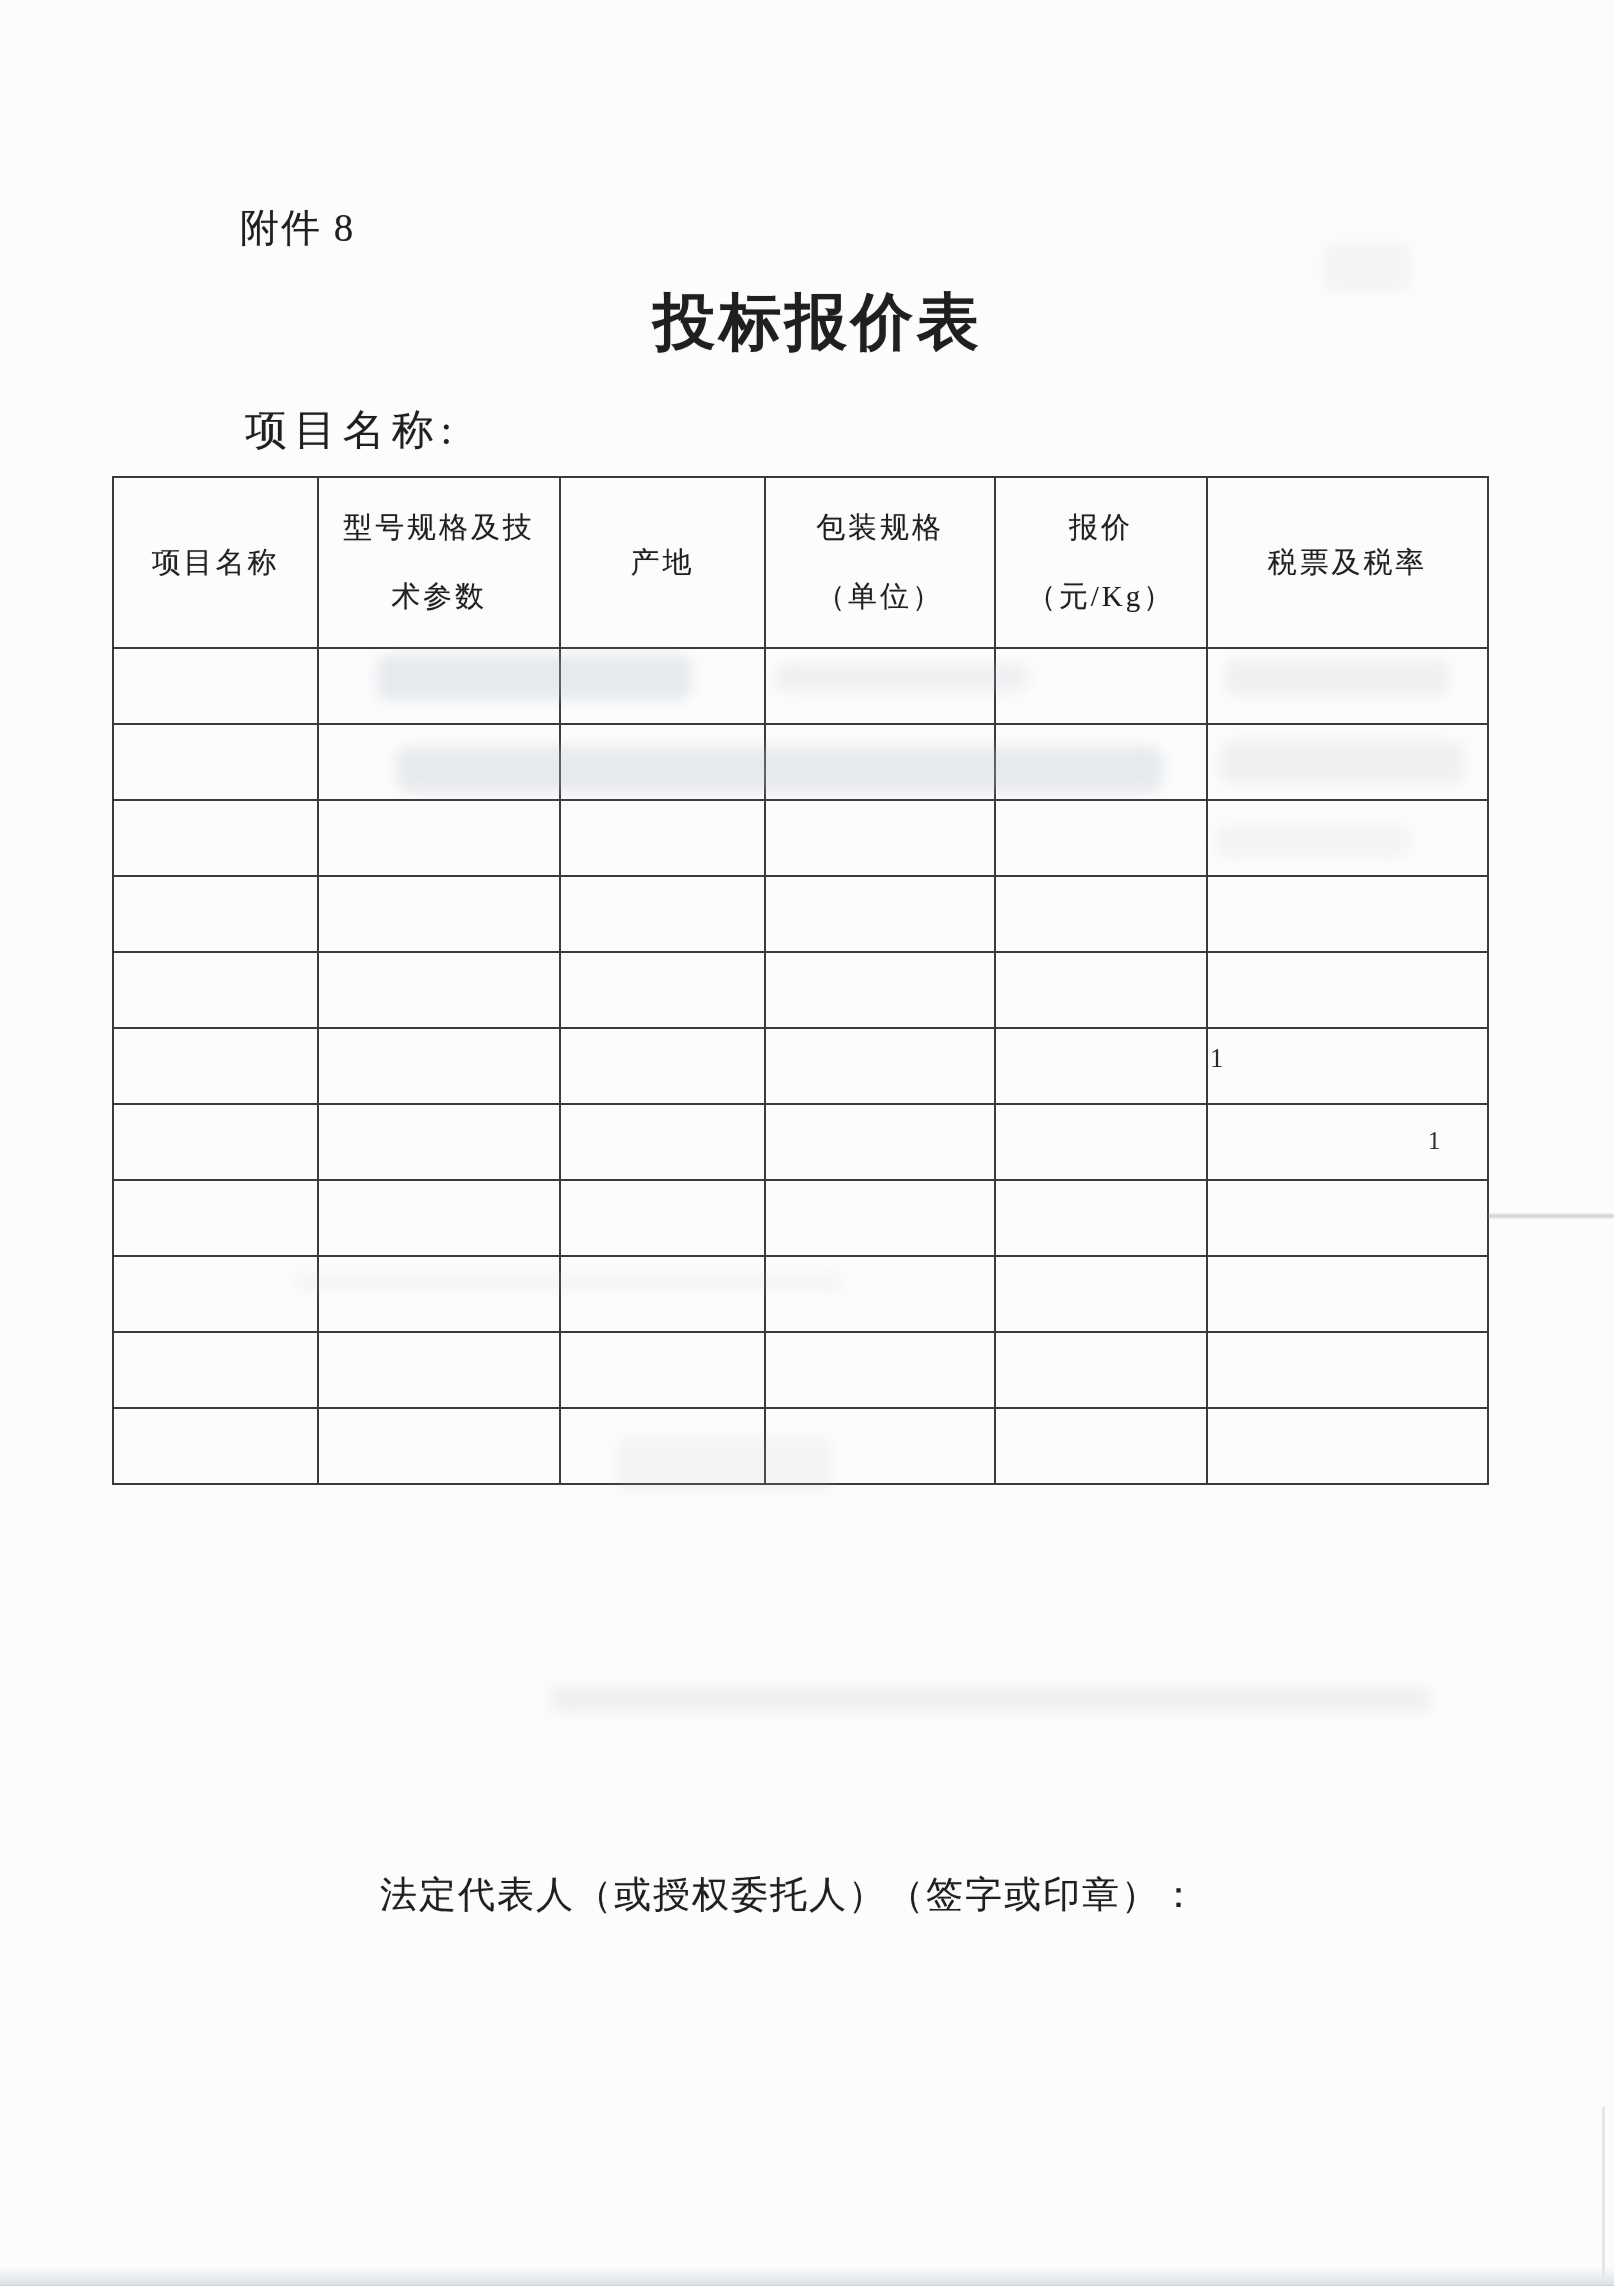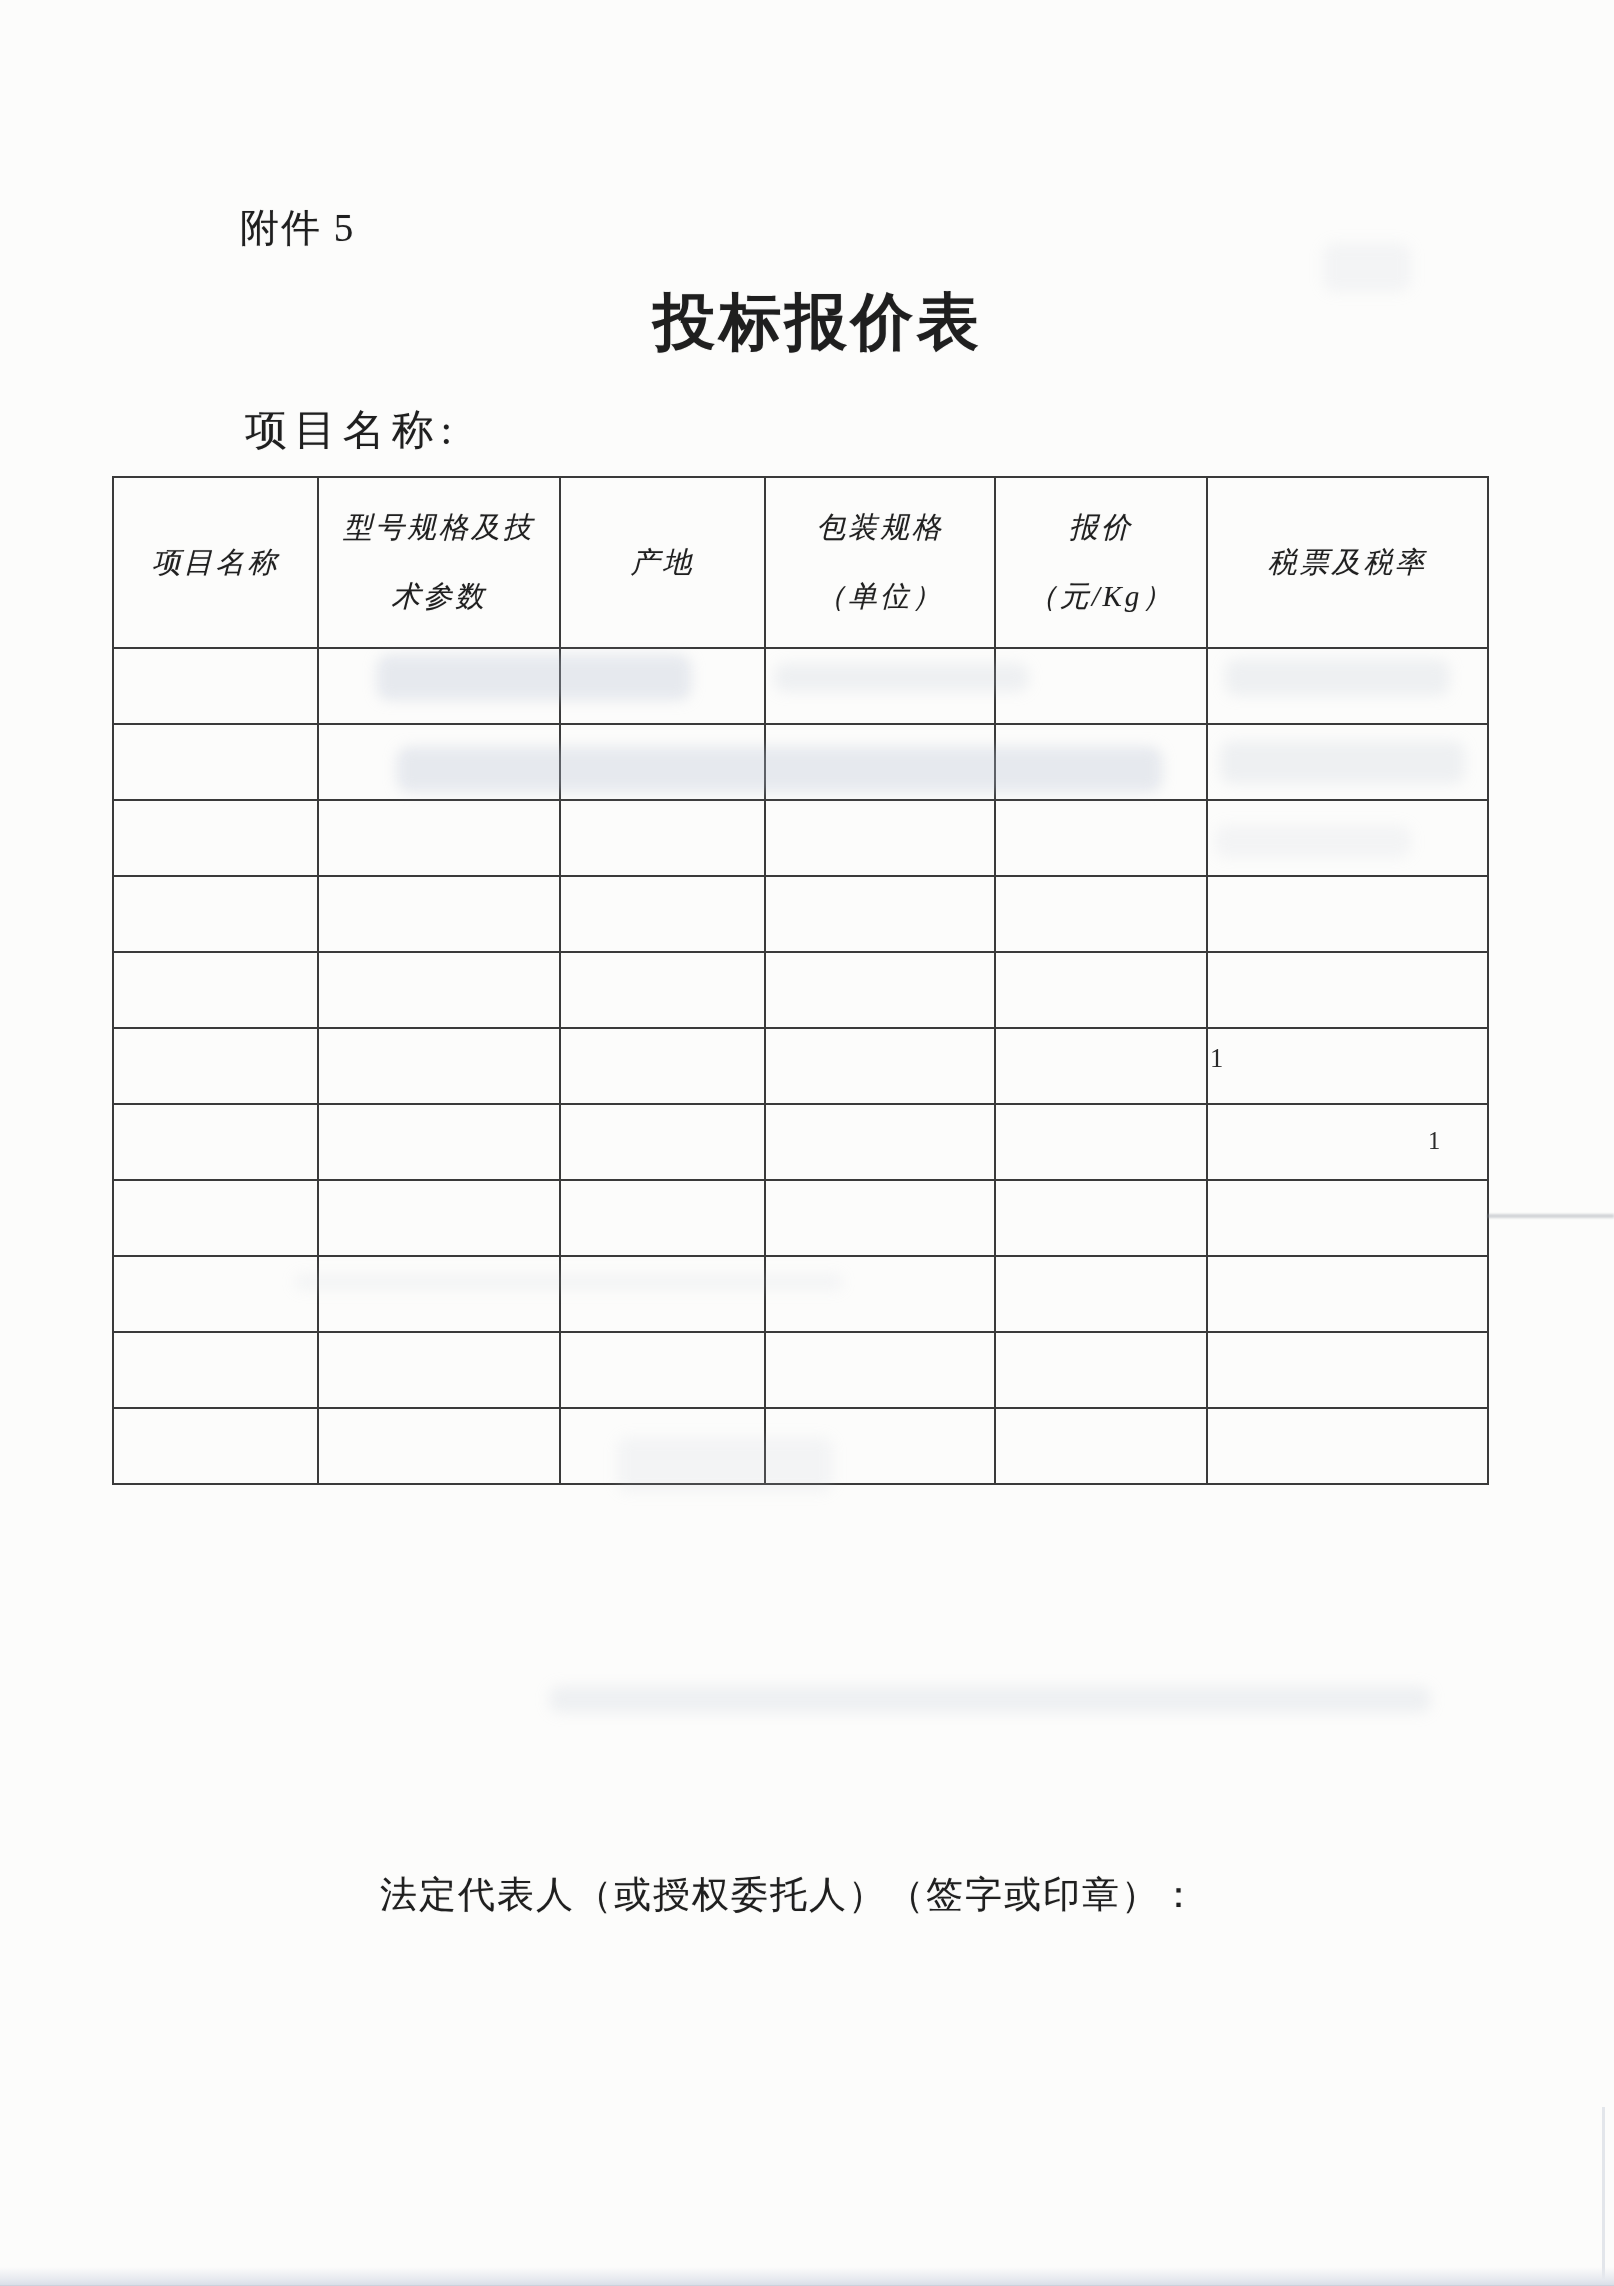"附件 5" div.attachment-label { text: 5 -> 8 }
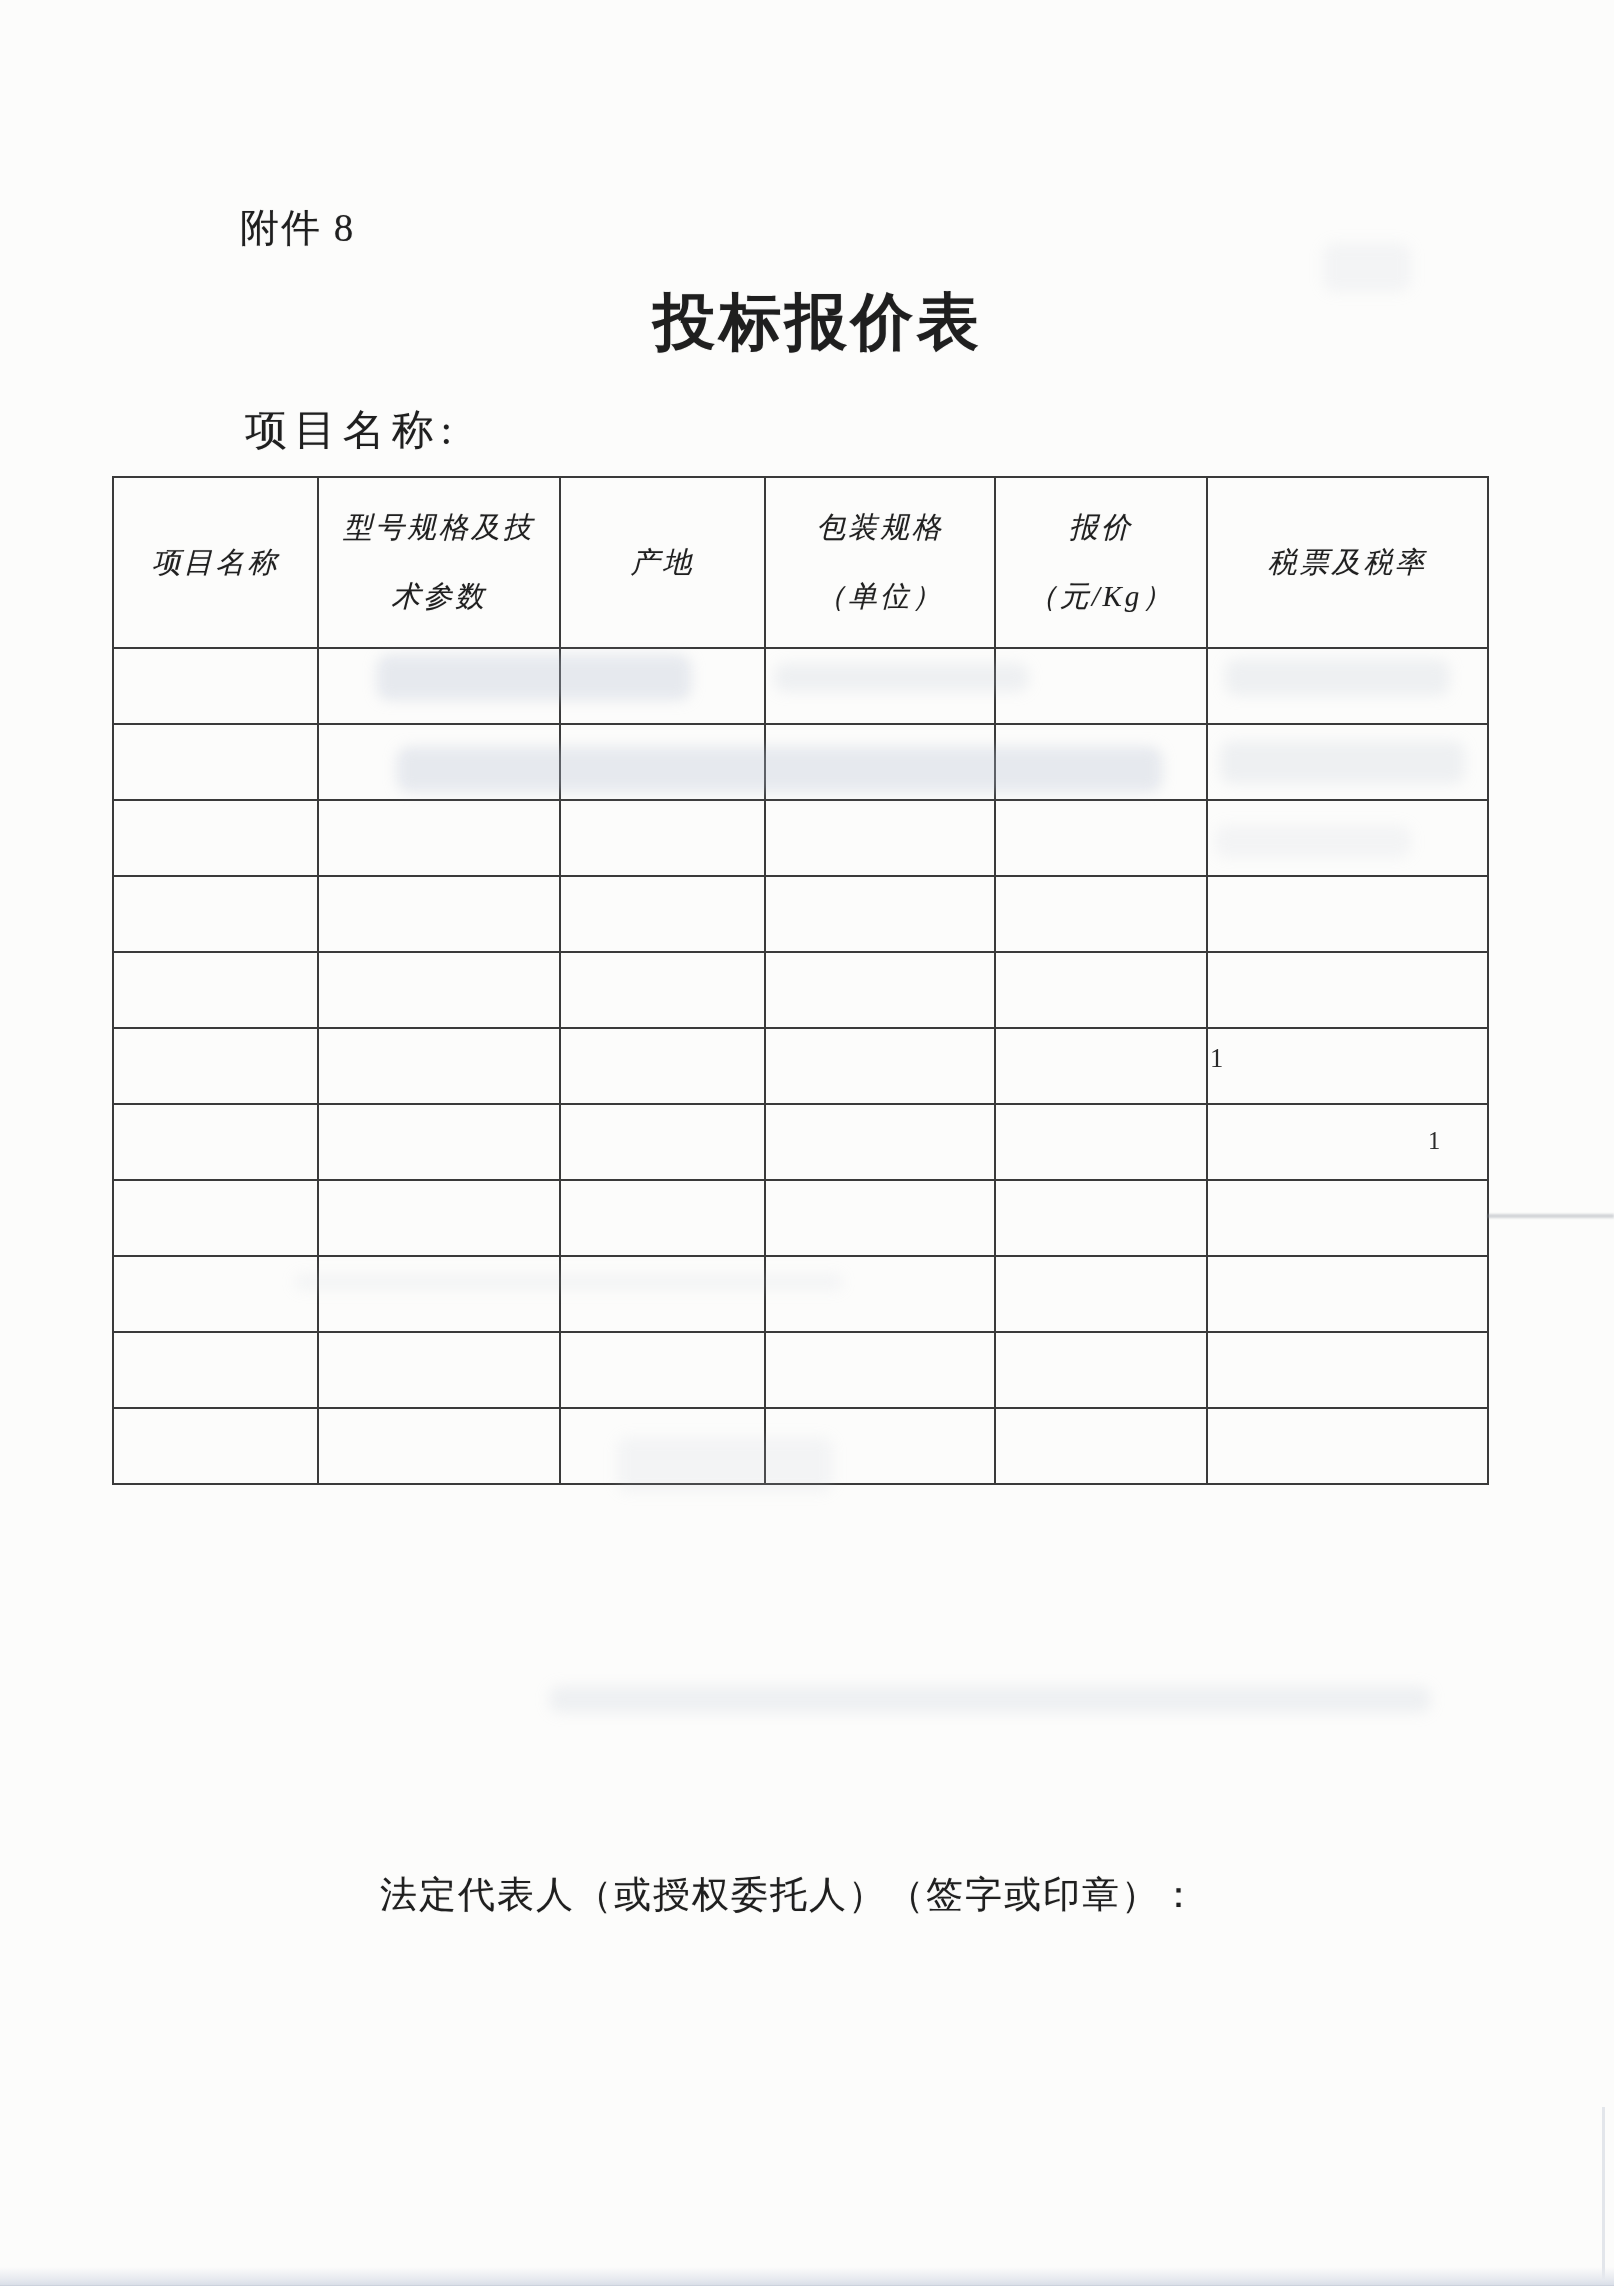"型号规格及技" table.quote thead th .hcell { font-style: italic -> none }
